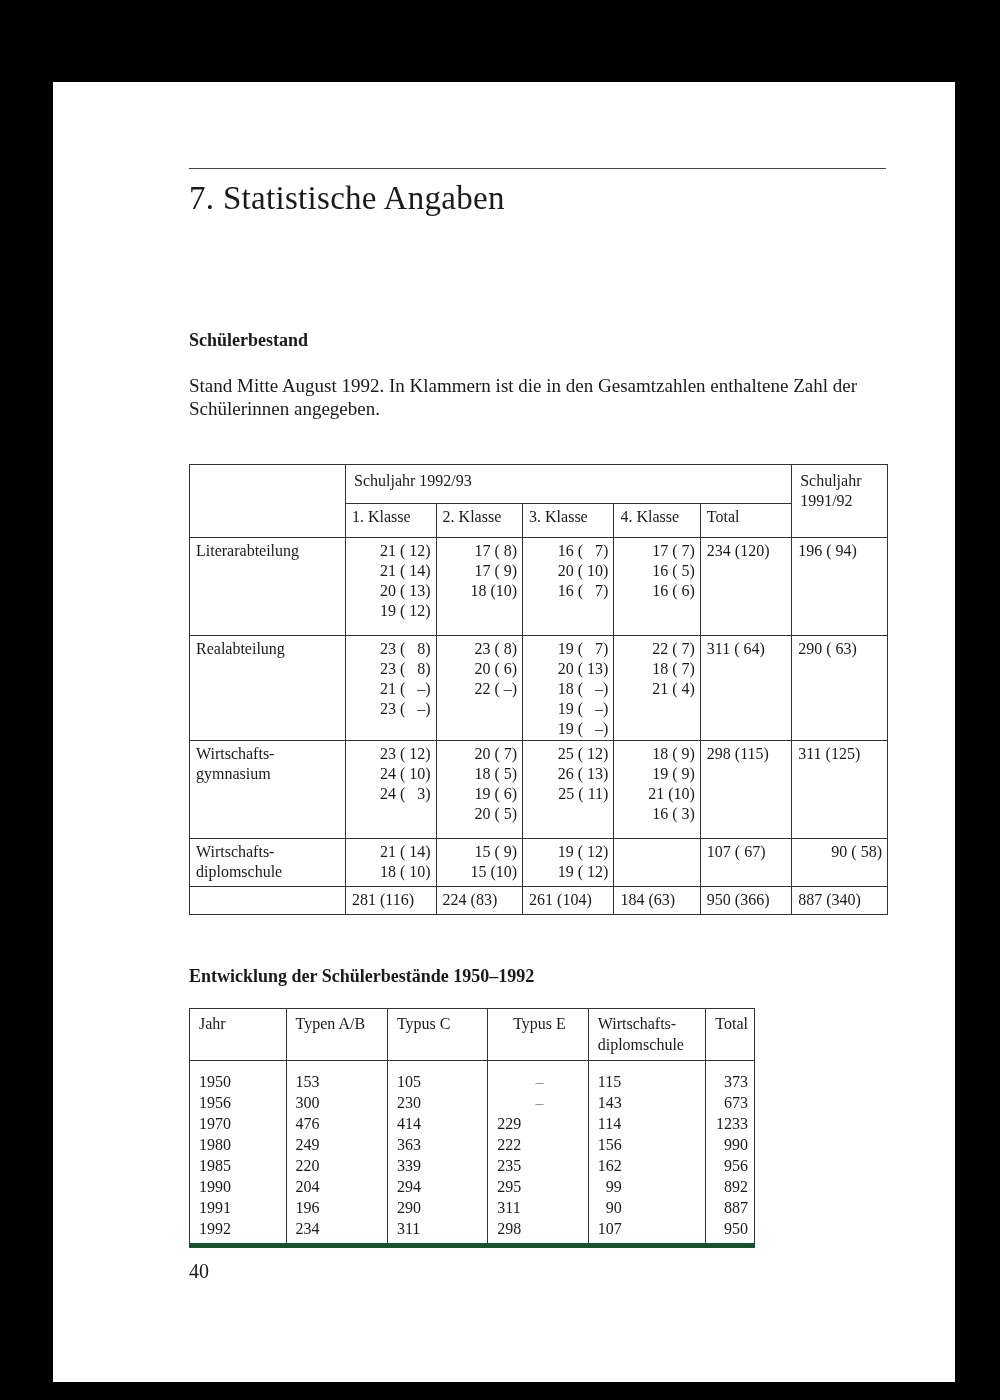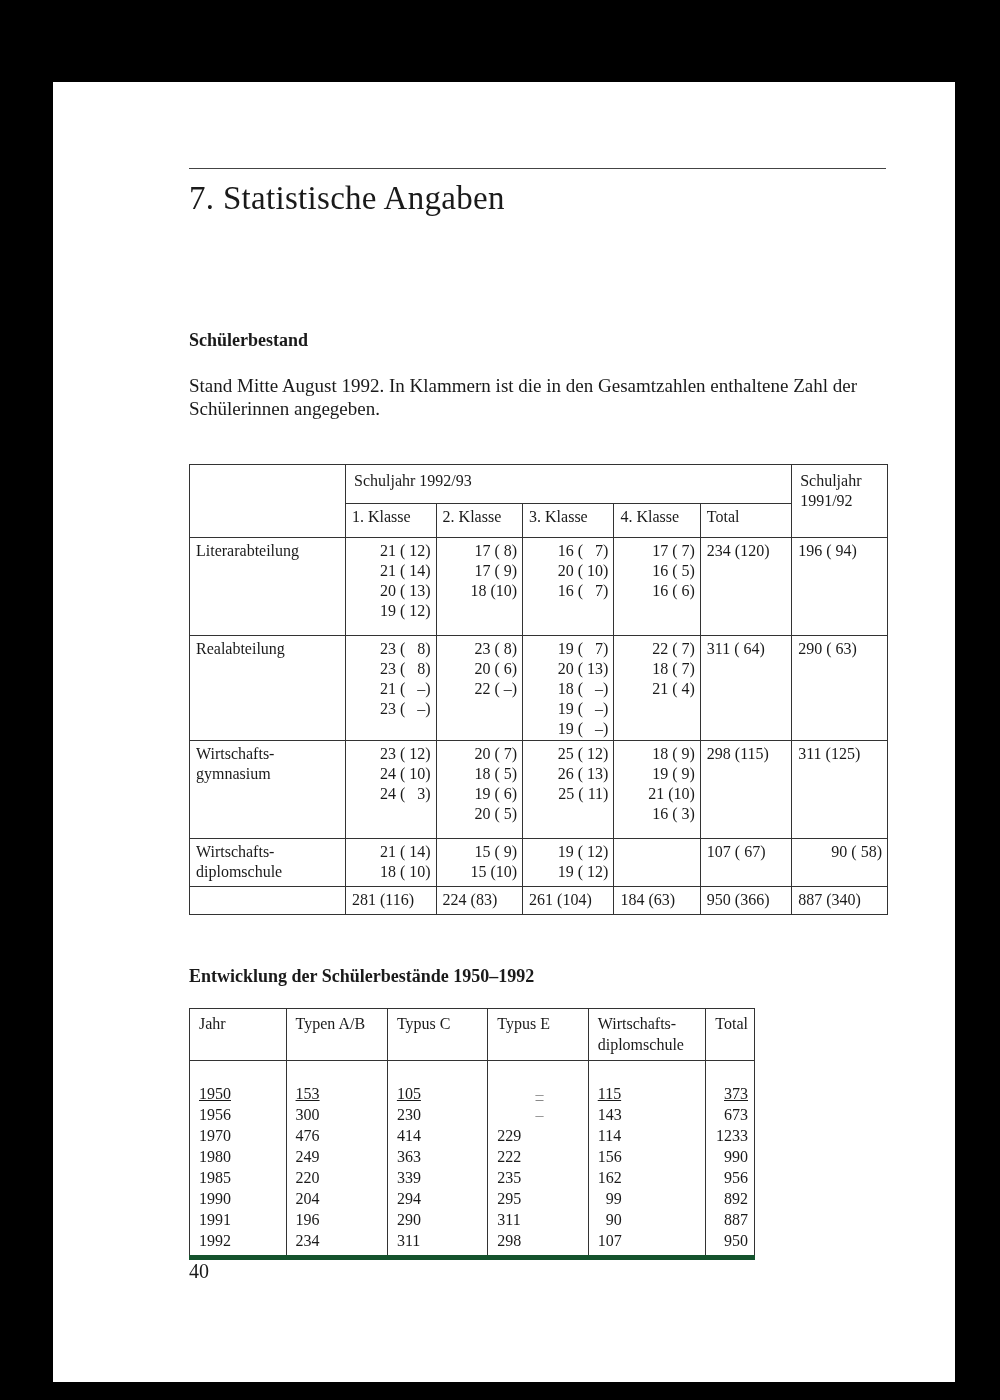"Typus E" th { text-align: none -> center }
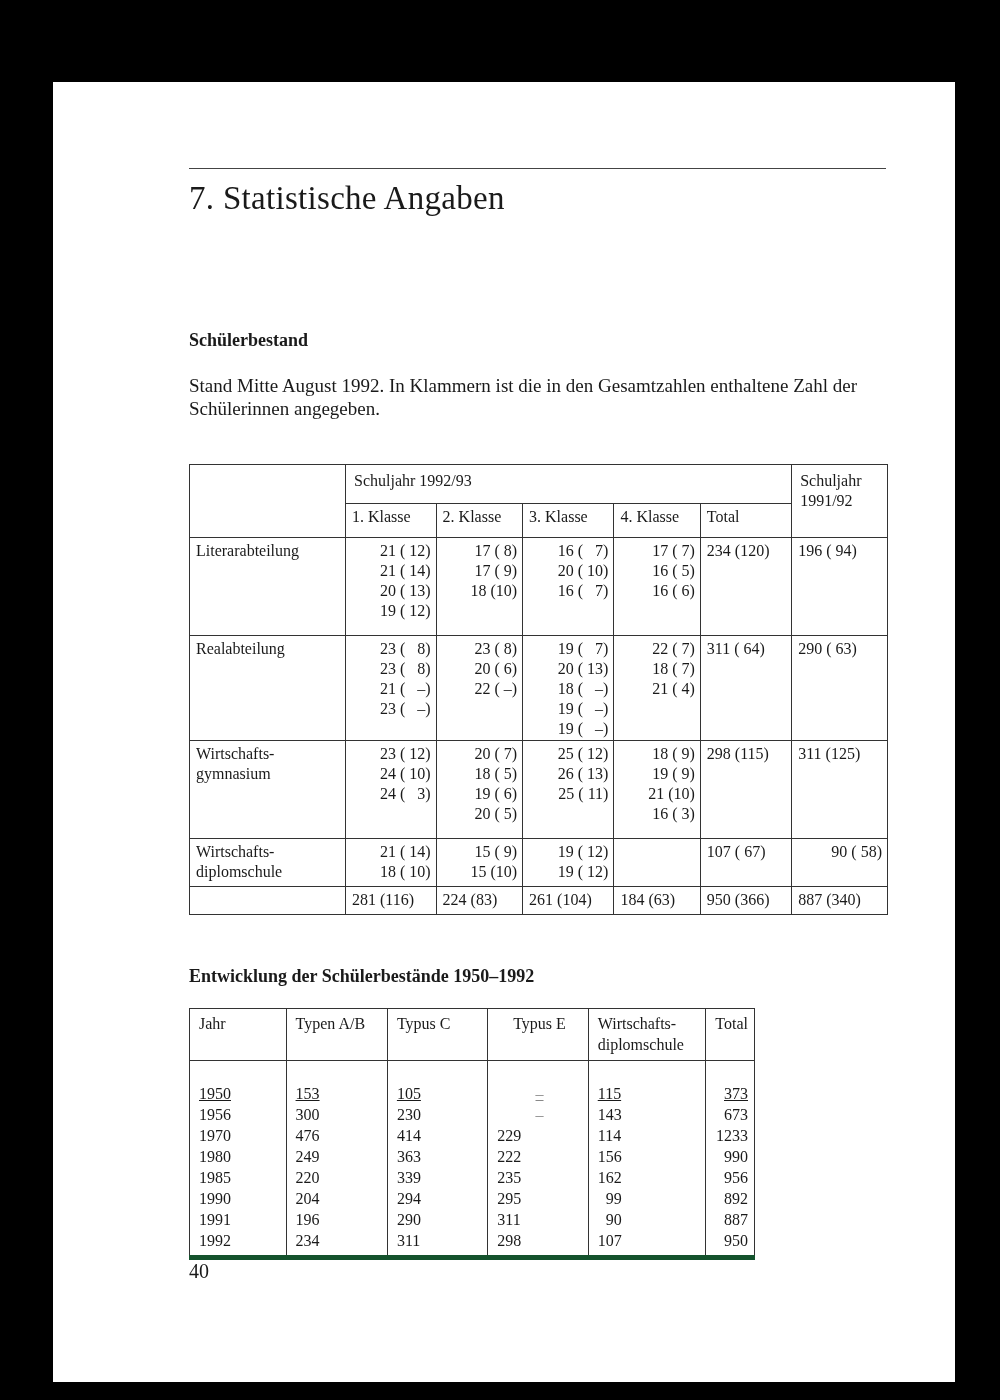"1950" #t2 tr.first td { padding-top: 22px -> 10px; text-decoration: underline -> none }
